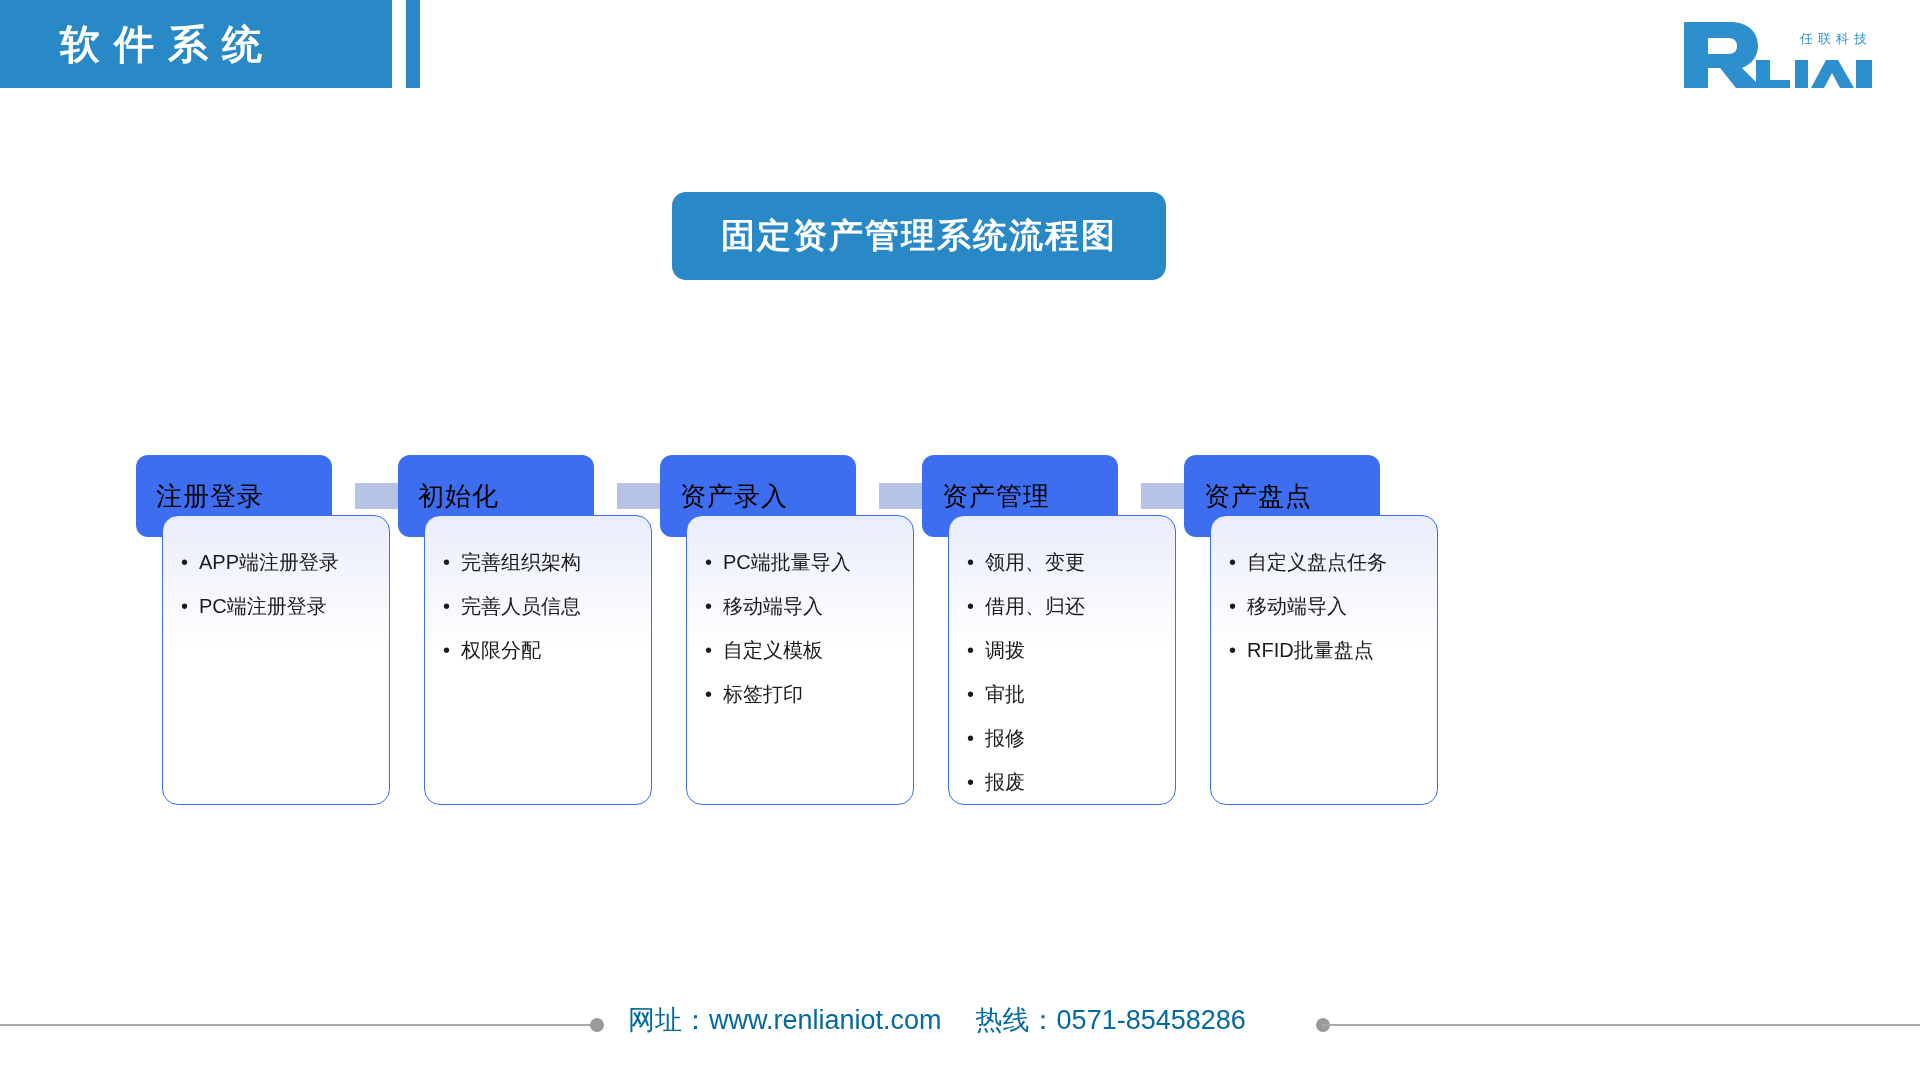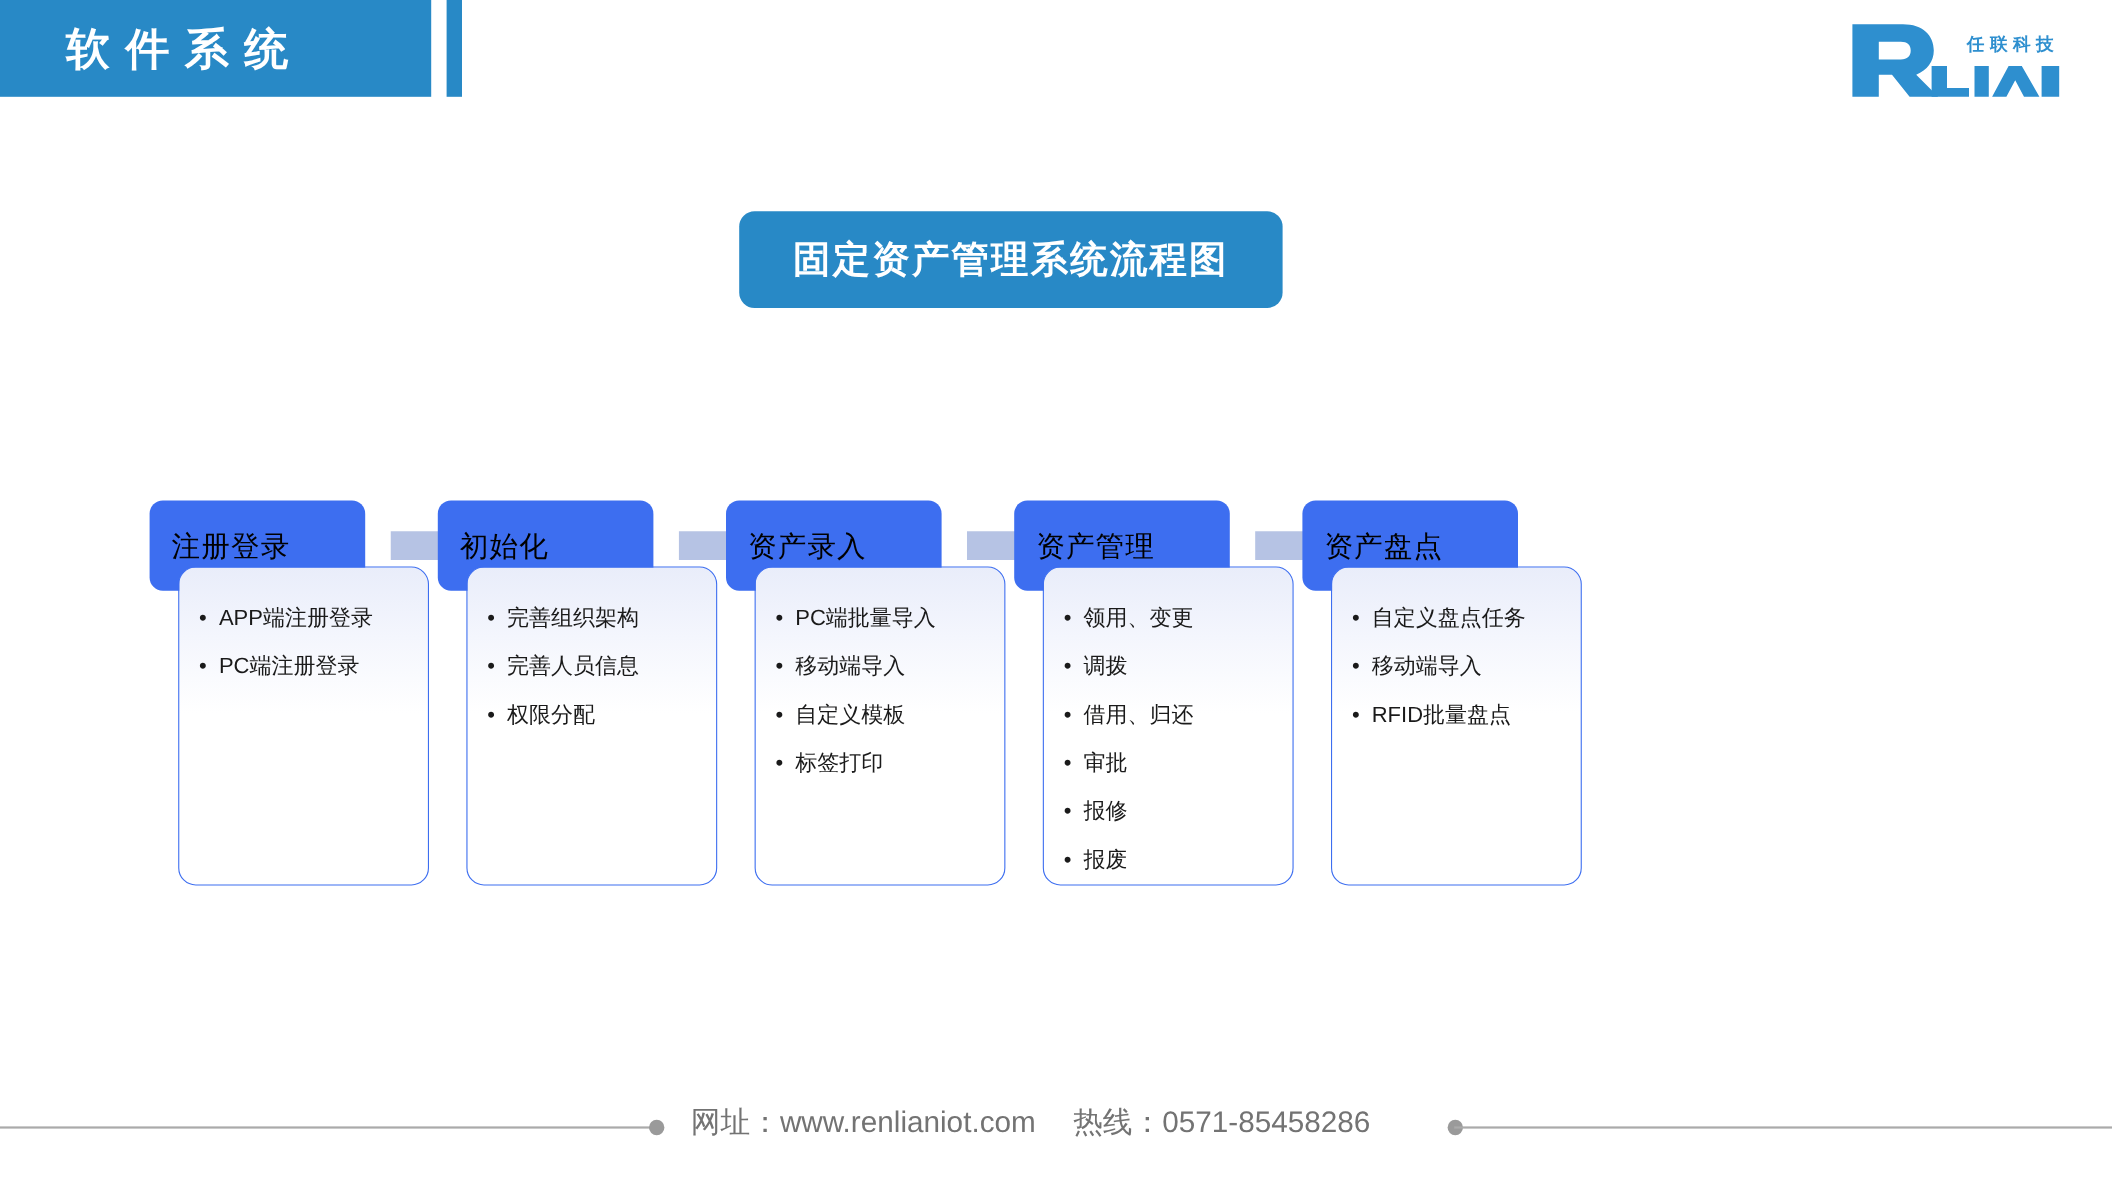"任联科技" .logo-cn { font-size: 16px -> 13px; font-weight: 700 -> 400 }
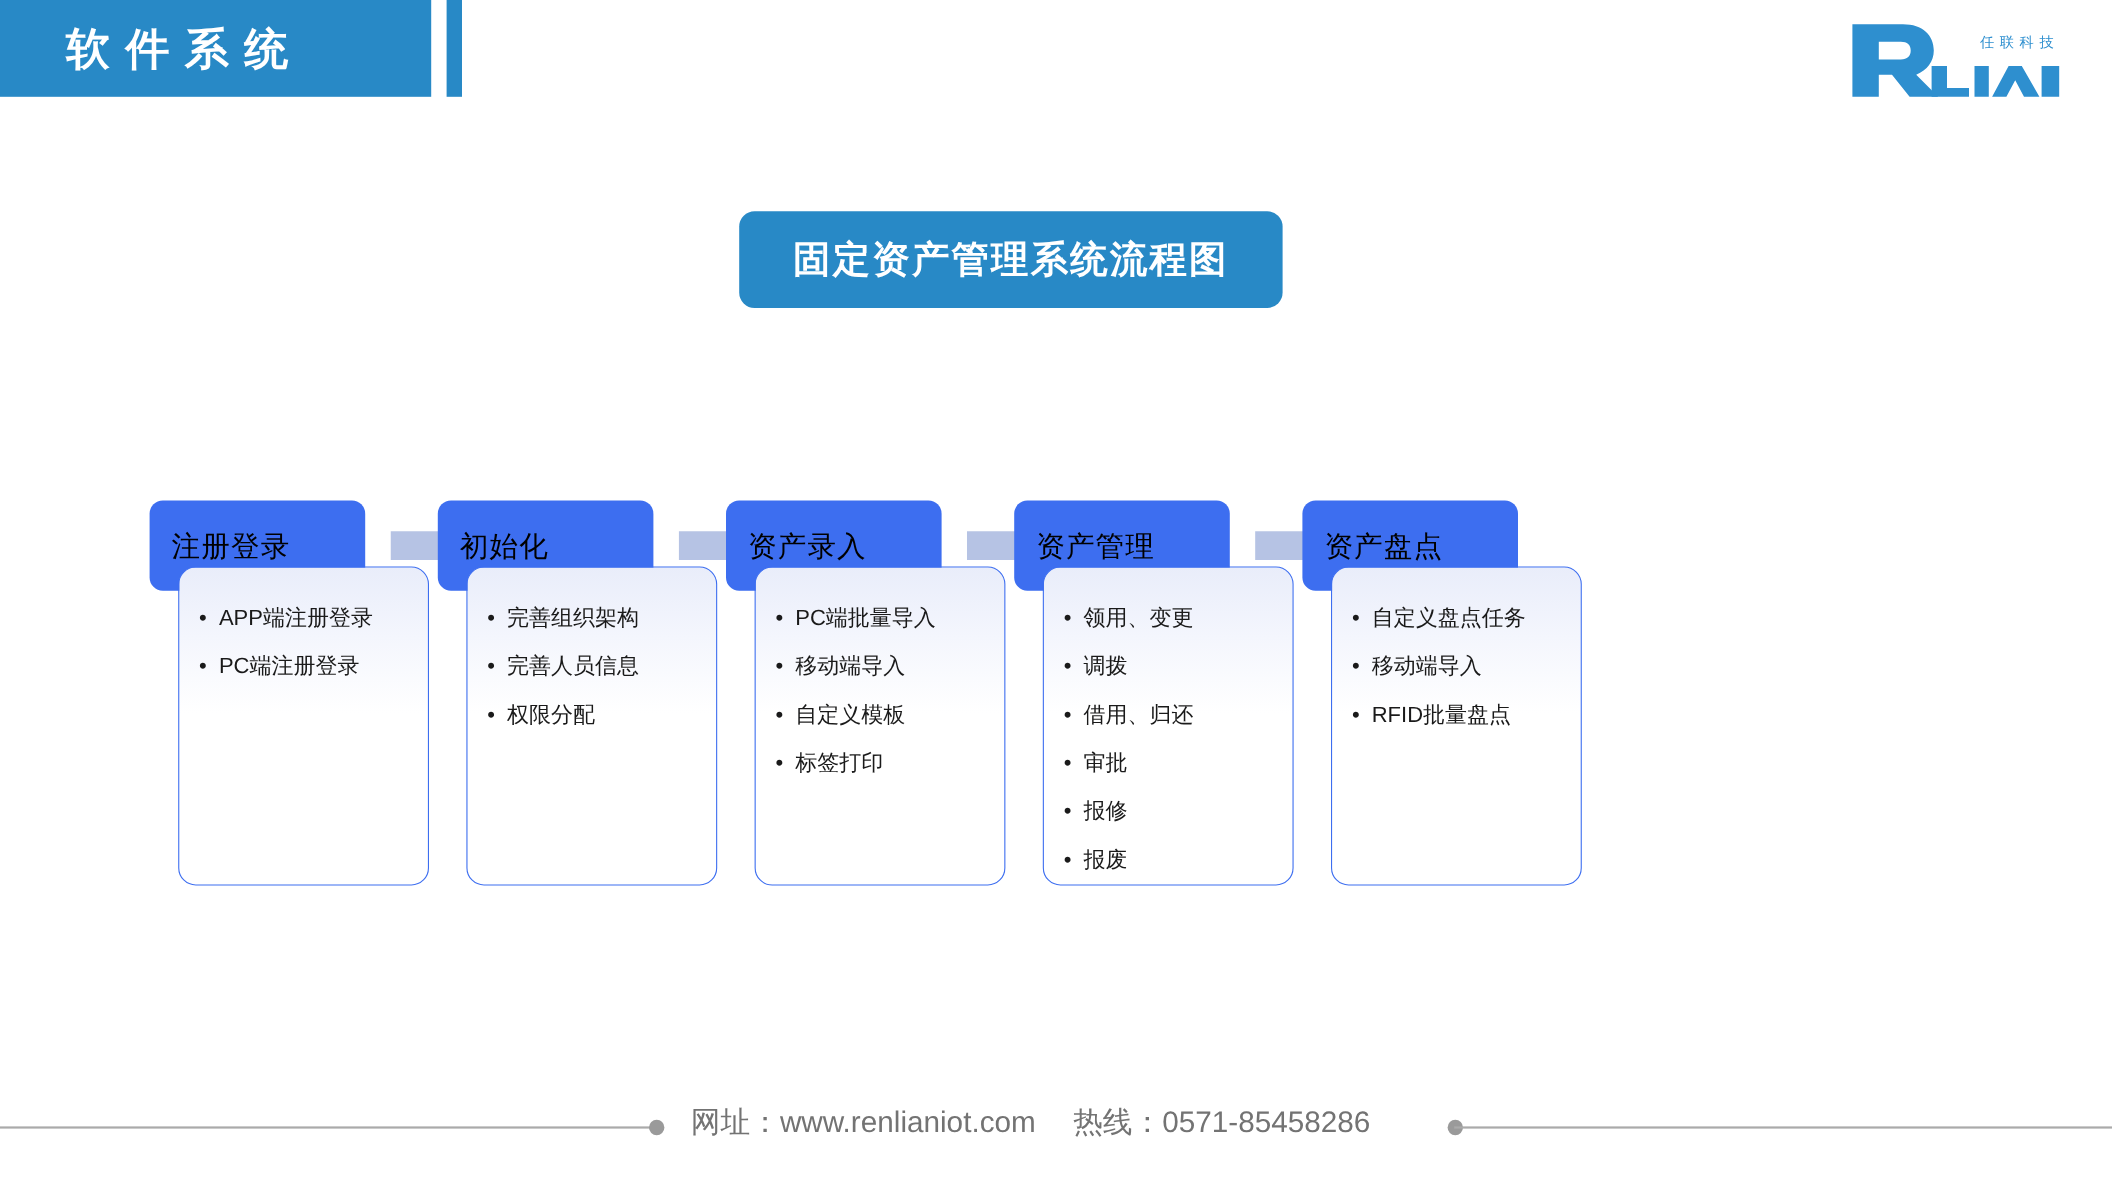"调拨" div.step-item { order: before "借用、归还" -> after "借用、归还" }
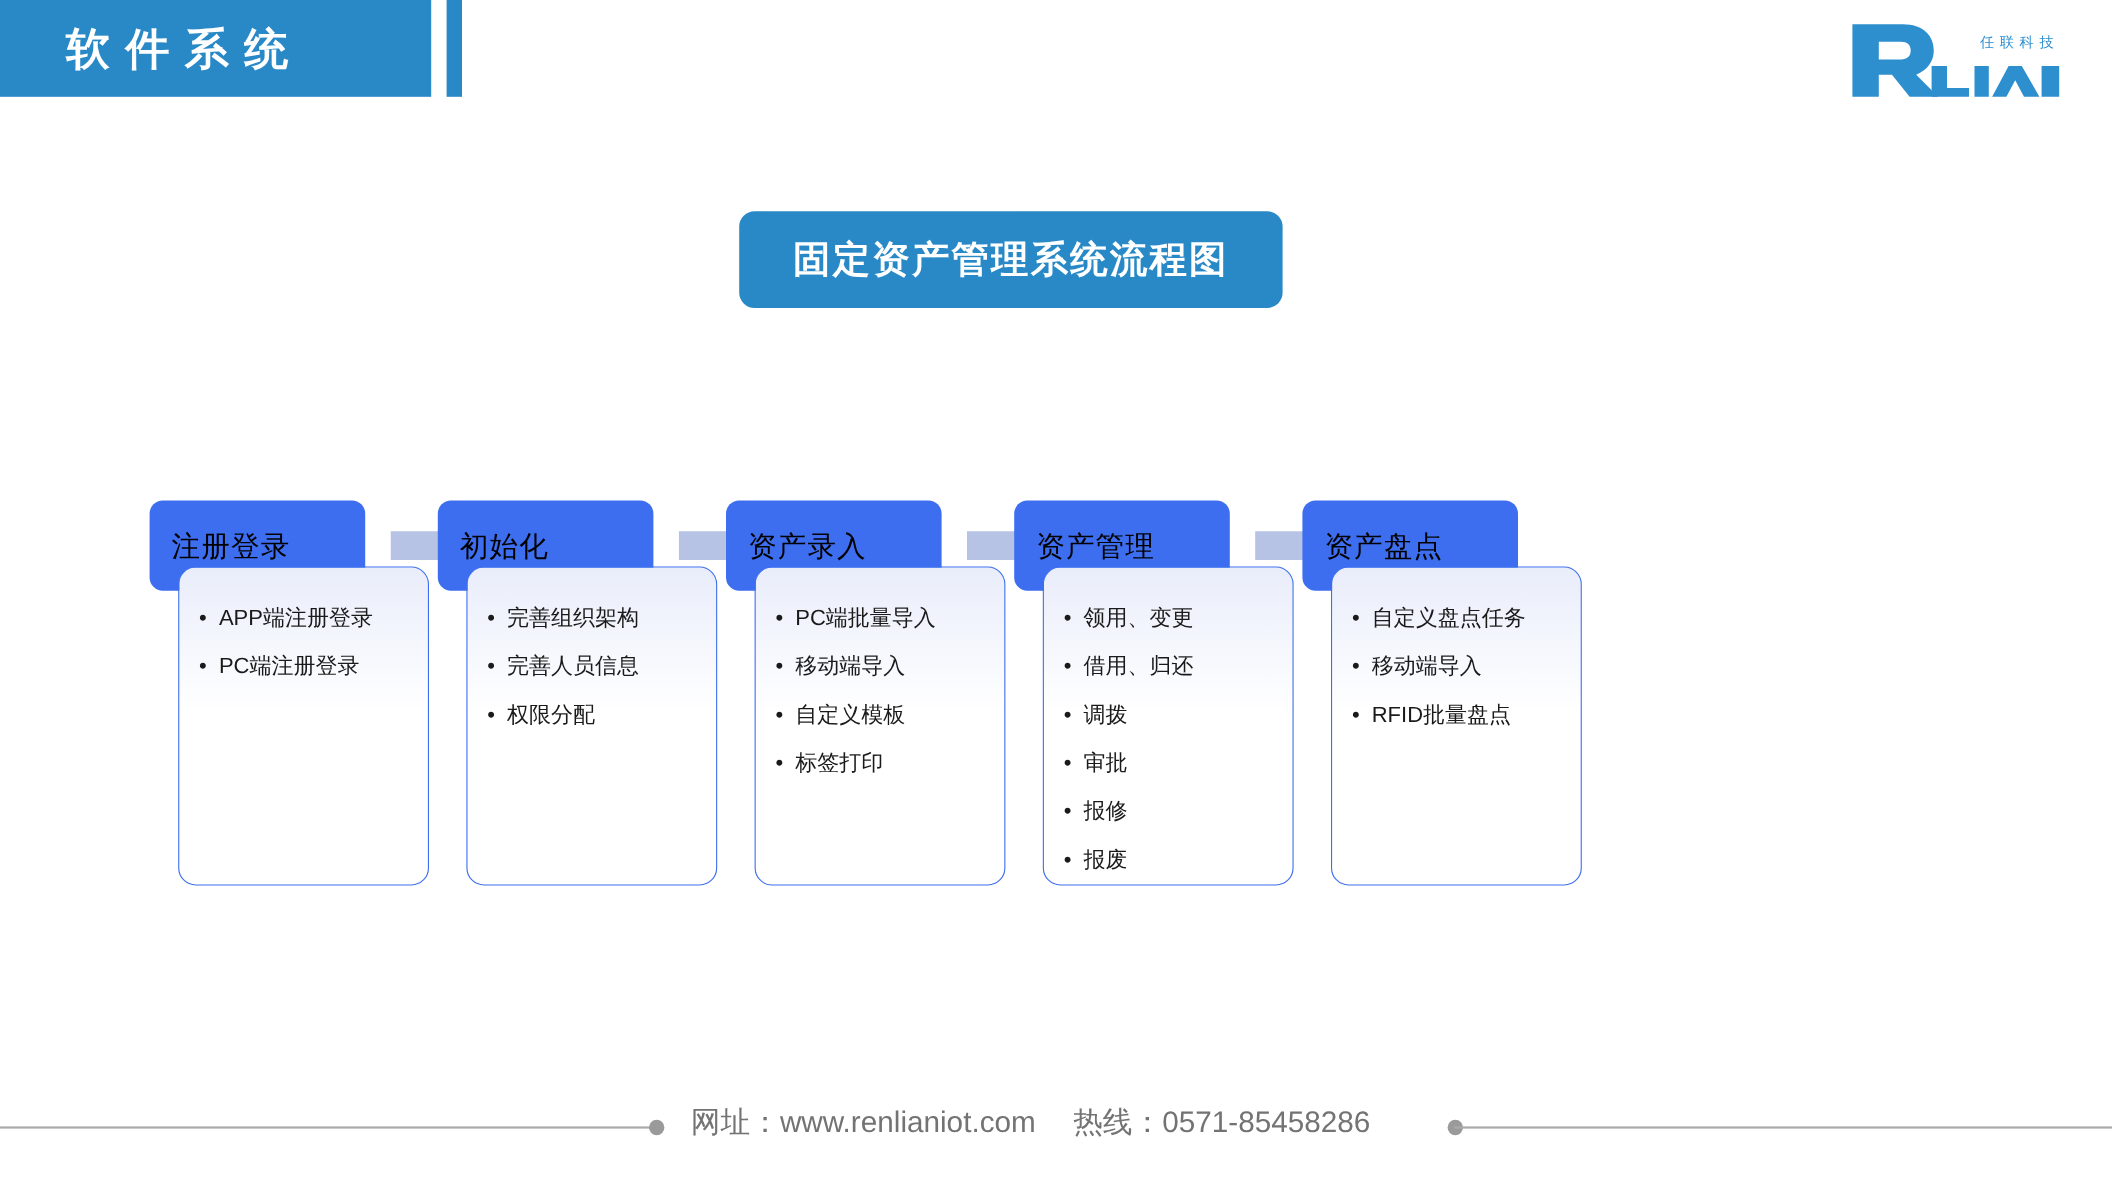"网址：www.renlianiot.com" .footer-text { color: #737373 -> #0369a1 }
